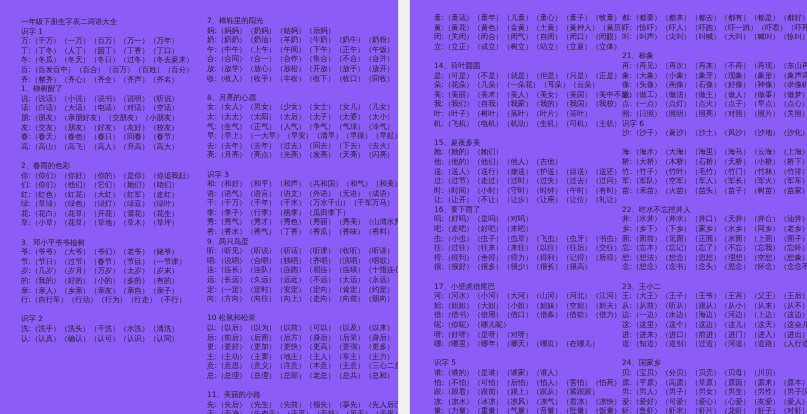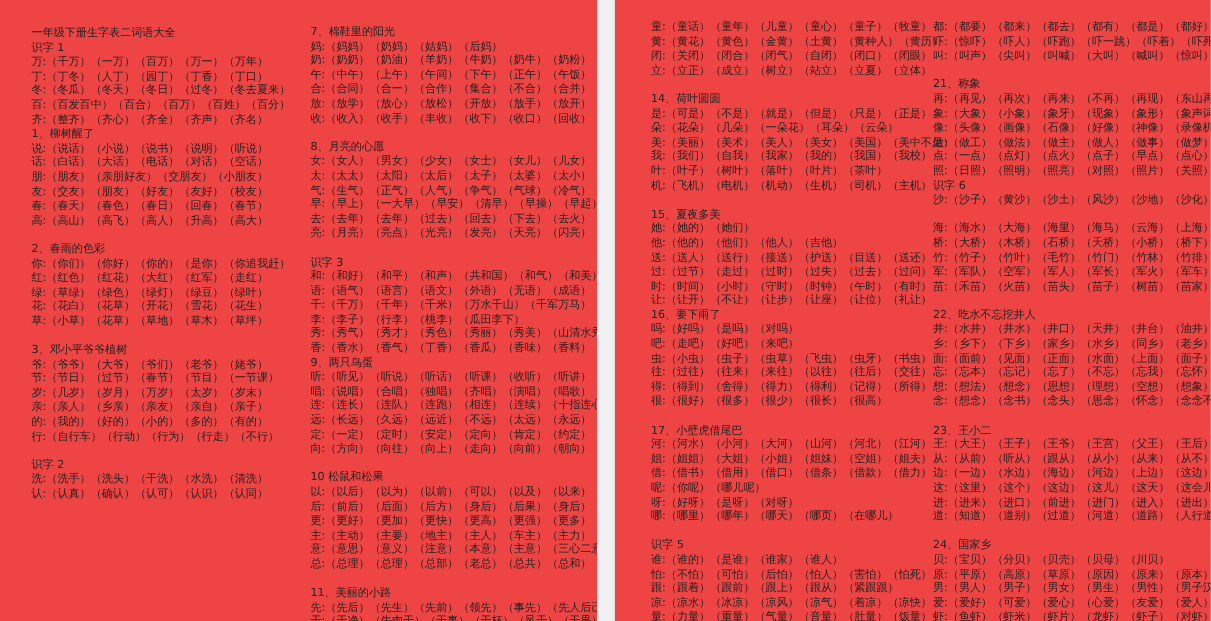"一年级下册生字表二词语大全" .page { background: #ef4444 -> #8b5cf6 }
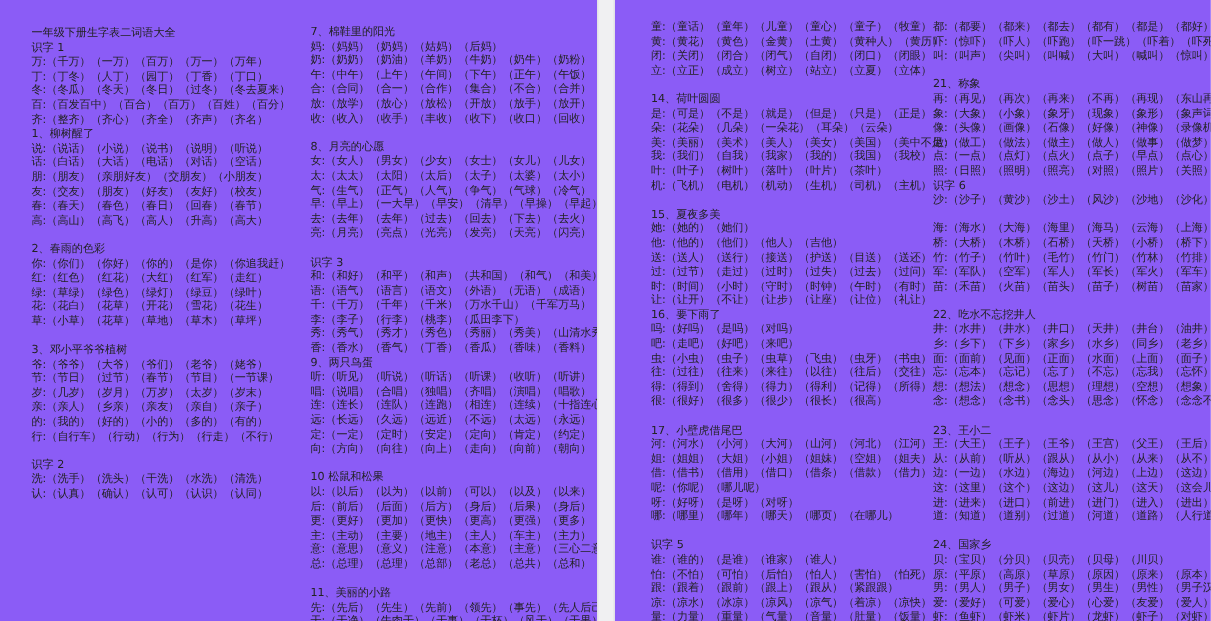"们:（你们）（他们）（它们）（她们）（咱们）" span.line { html: none -> <span>们:（你们）（他们）（它们）（她们）（咱们）</span> }
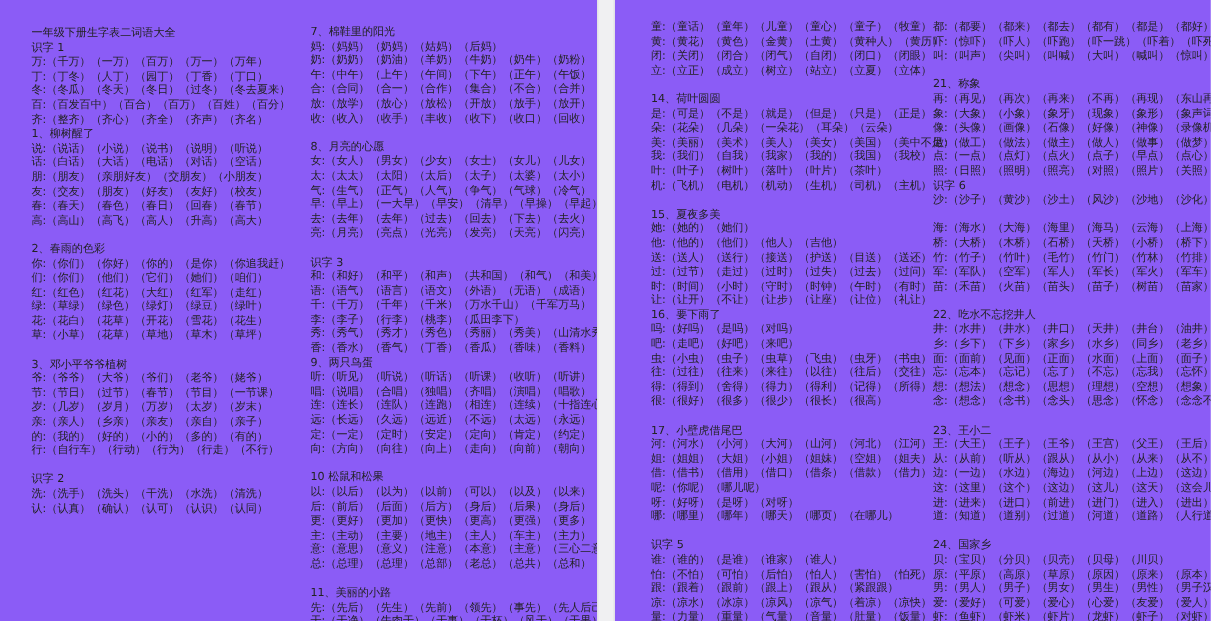"亲:（亲人）（乡亲）（亲友）（亲自）（亲子）" span.line { order: before "的:（我的）（好的）（小的）（多的）（有的）" -> after "的:（我的）（好的）（小的）（多的）（有的）" }
